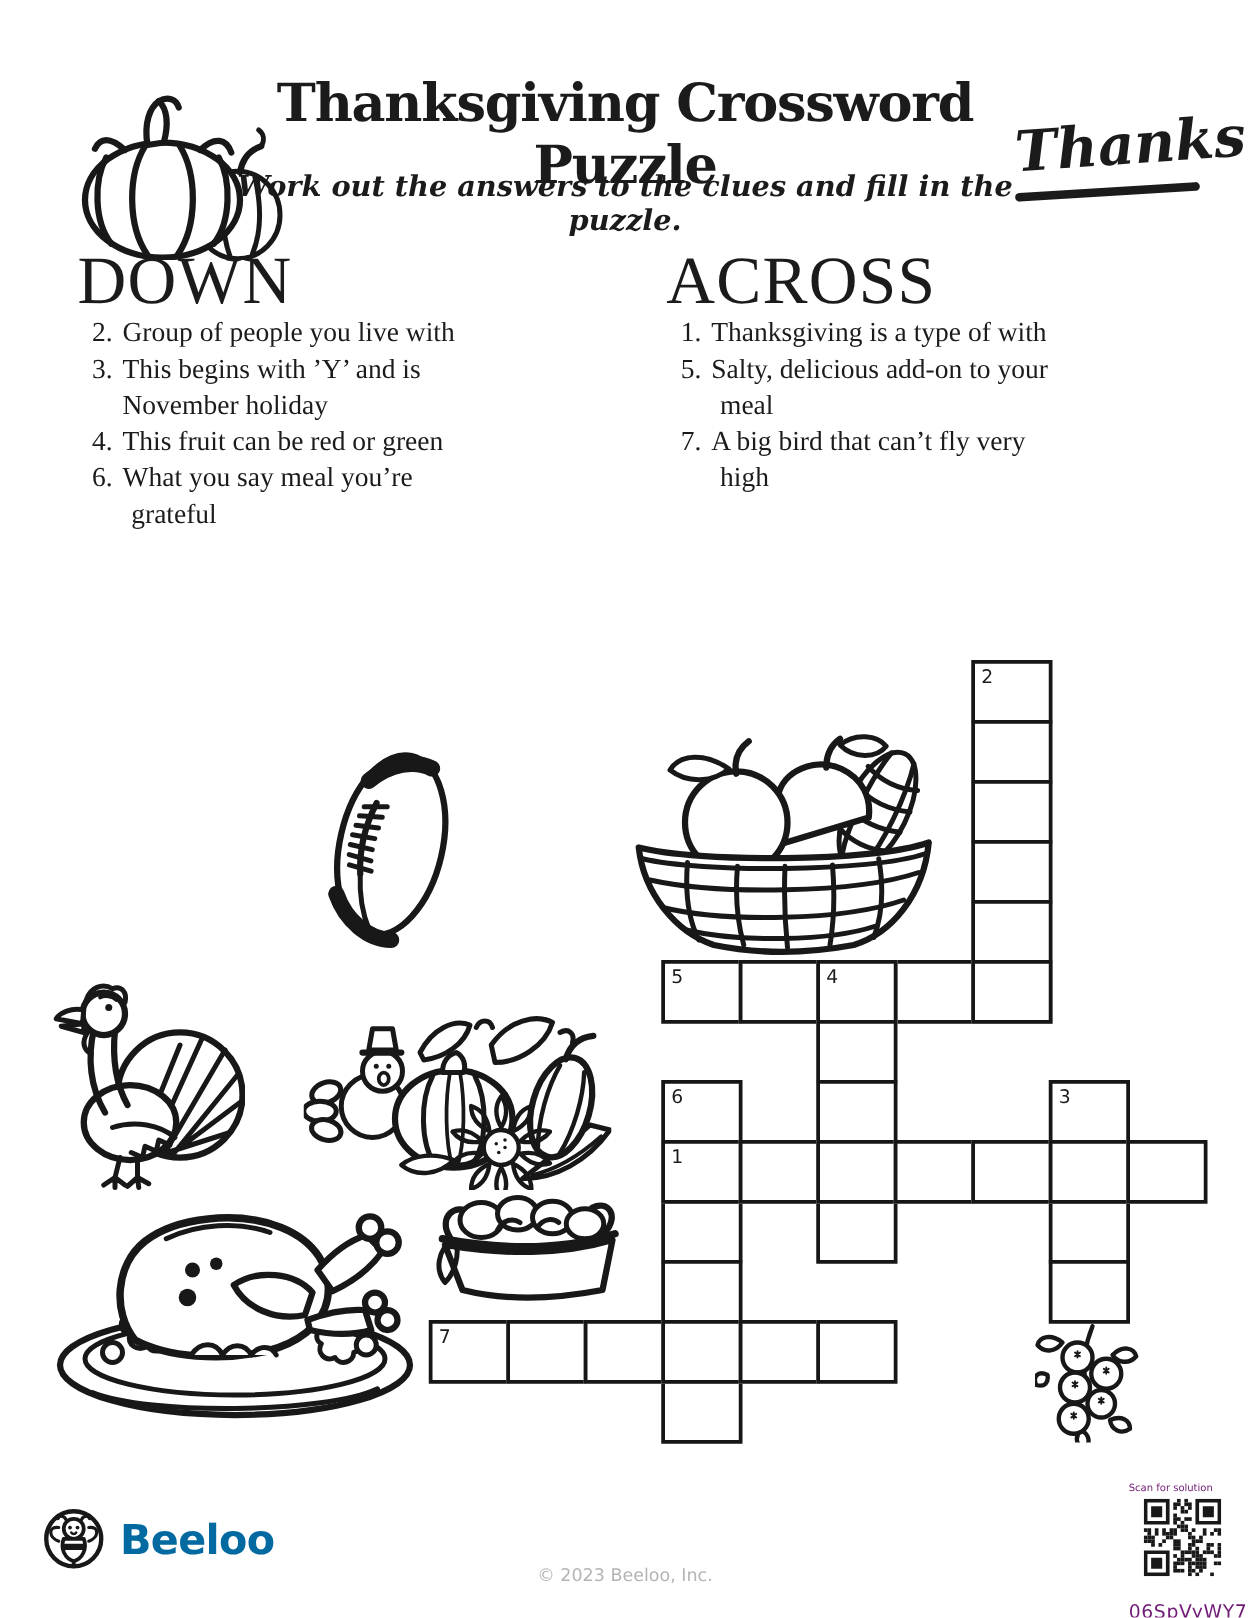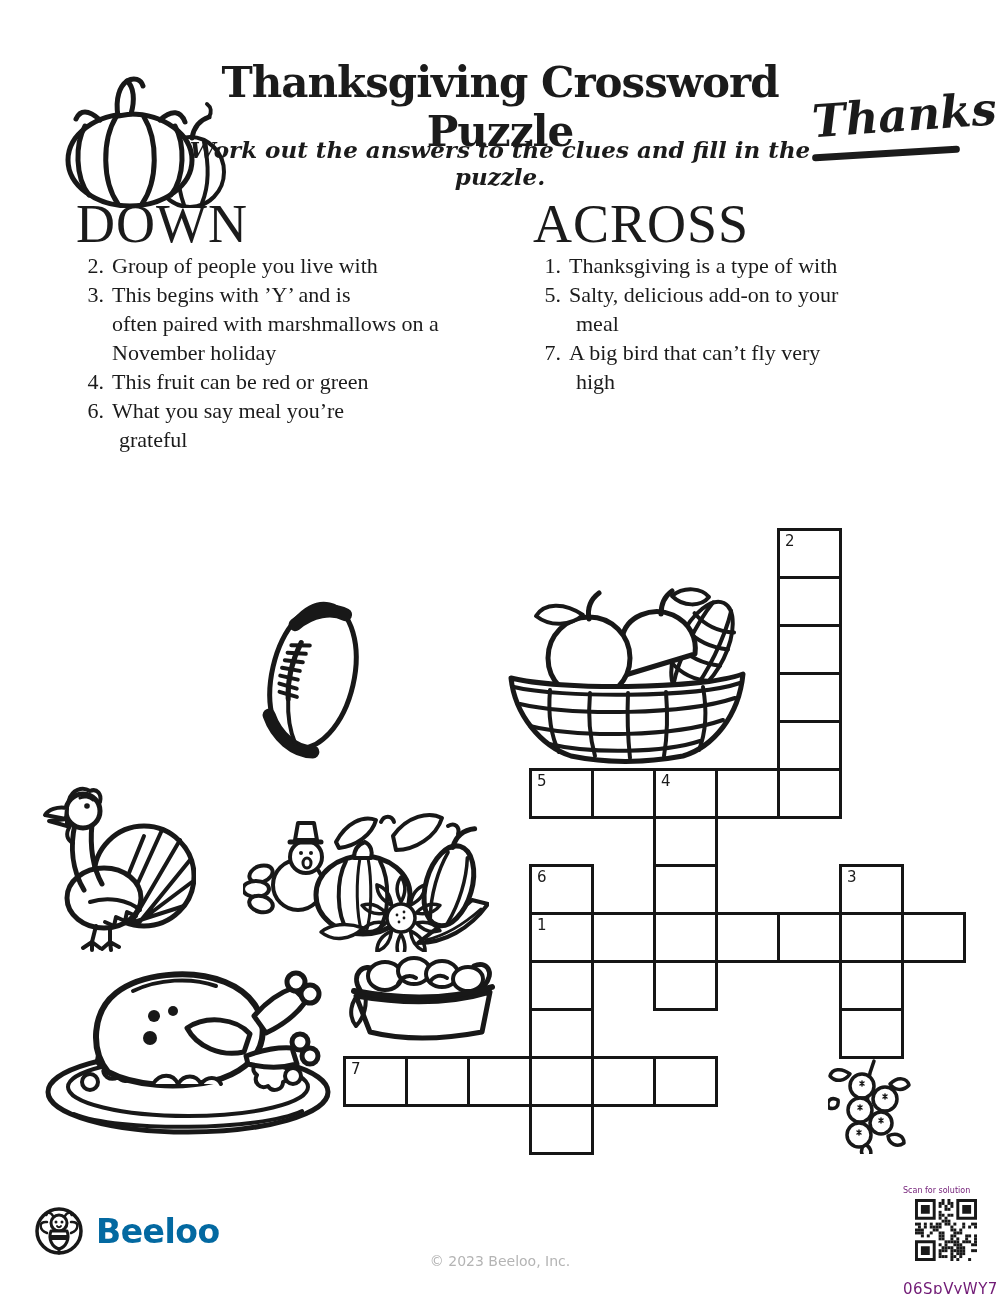"DOWN" #down-clues { left: 76px -> 62px }
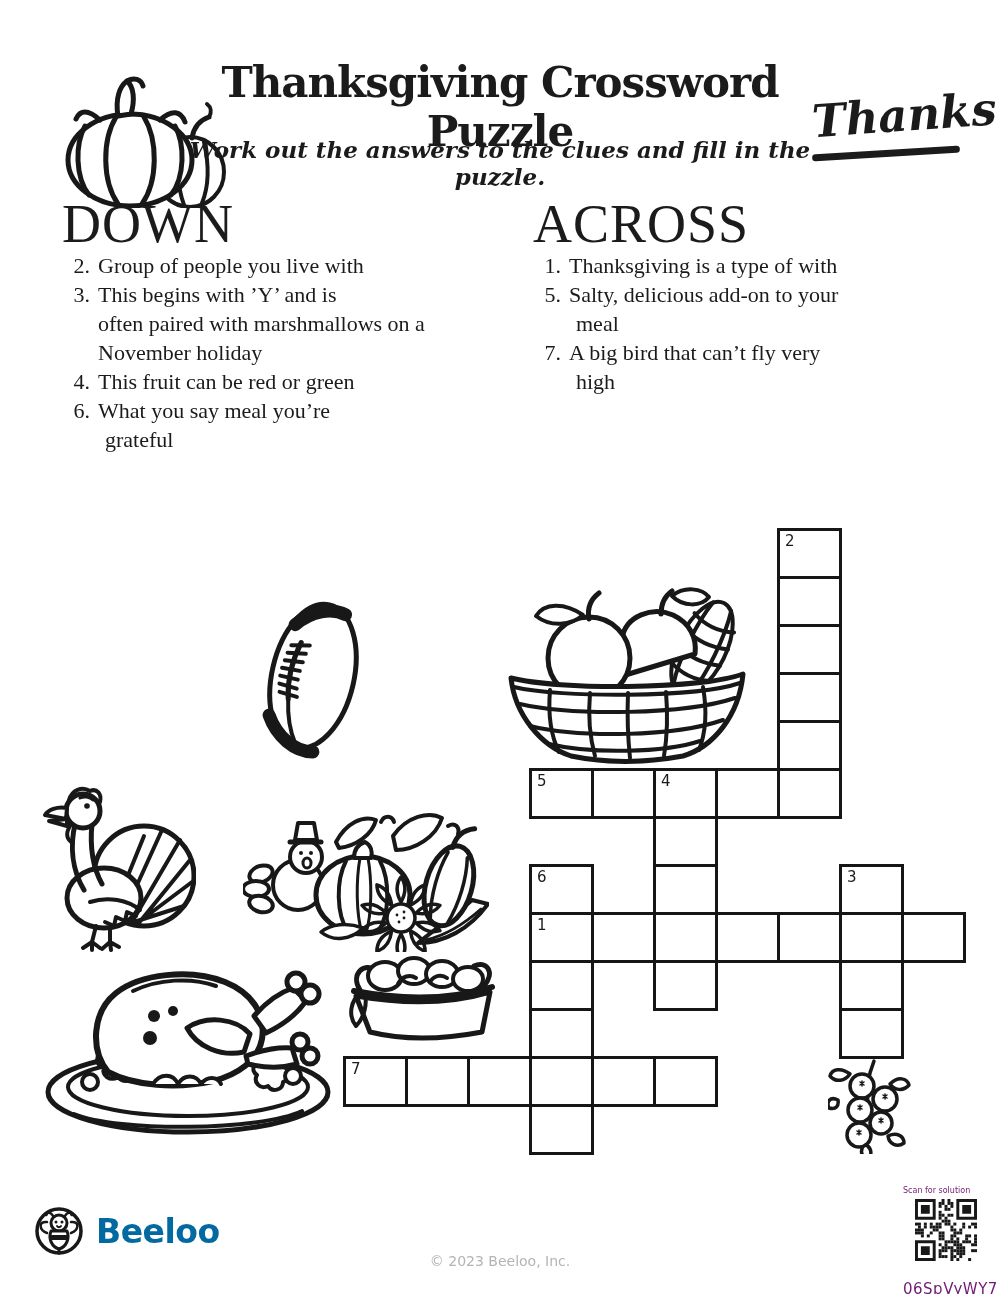"often paired with marshmallows on" div { html: <div>often paired with marshmallows on a</div> -> none }
